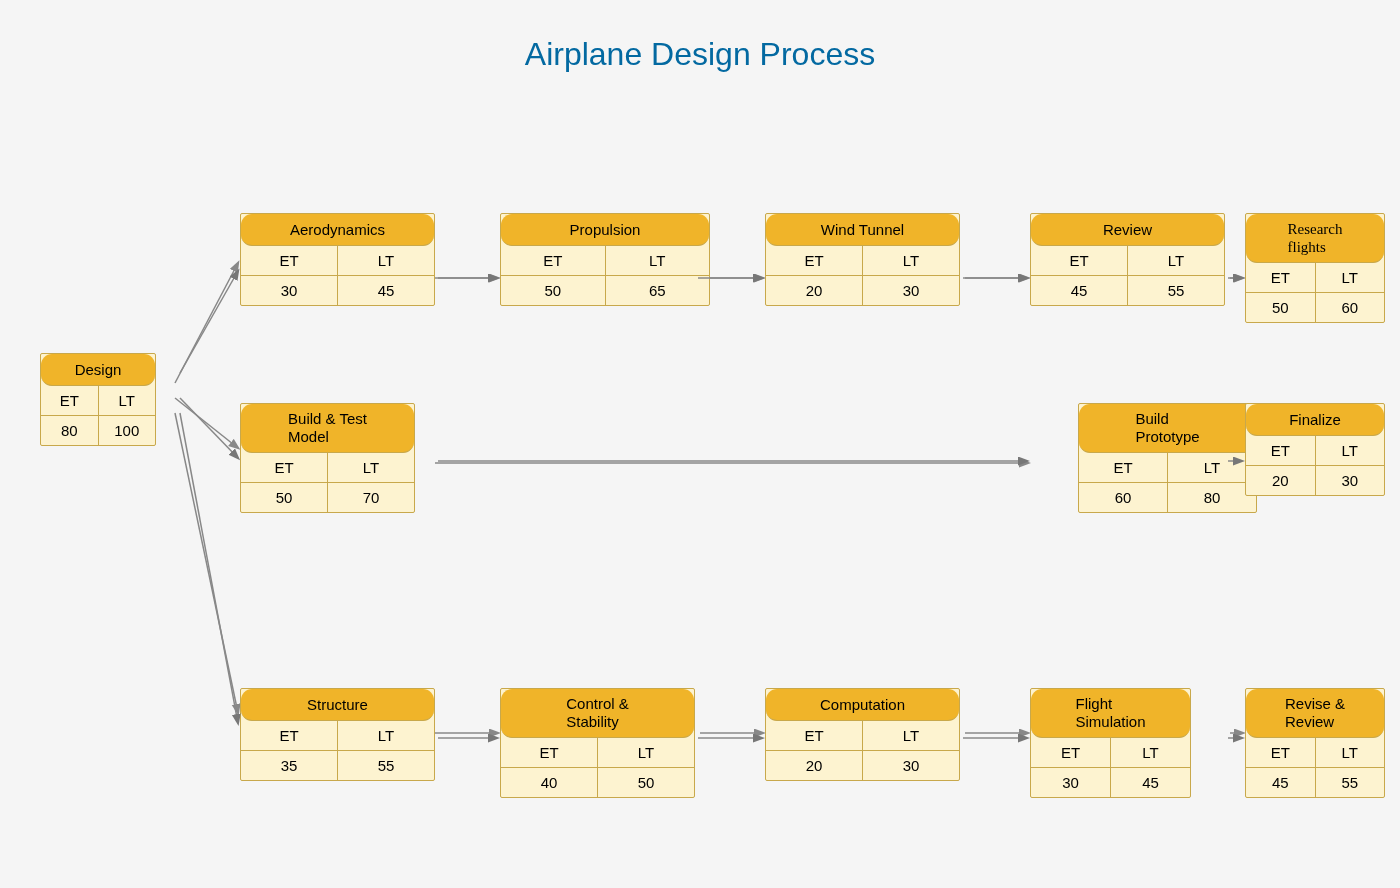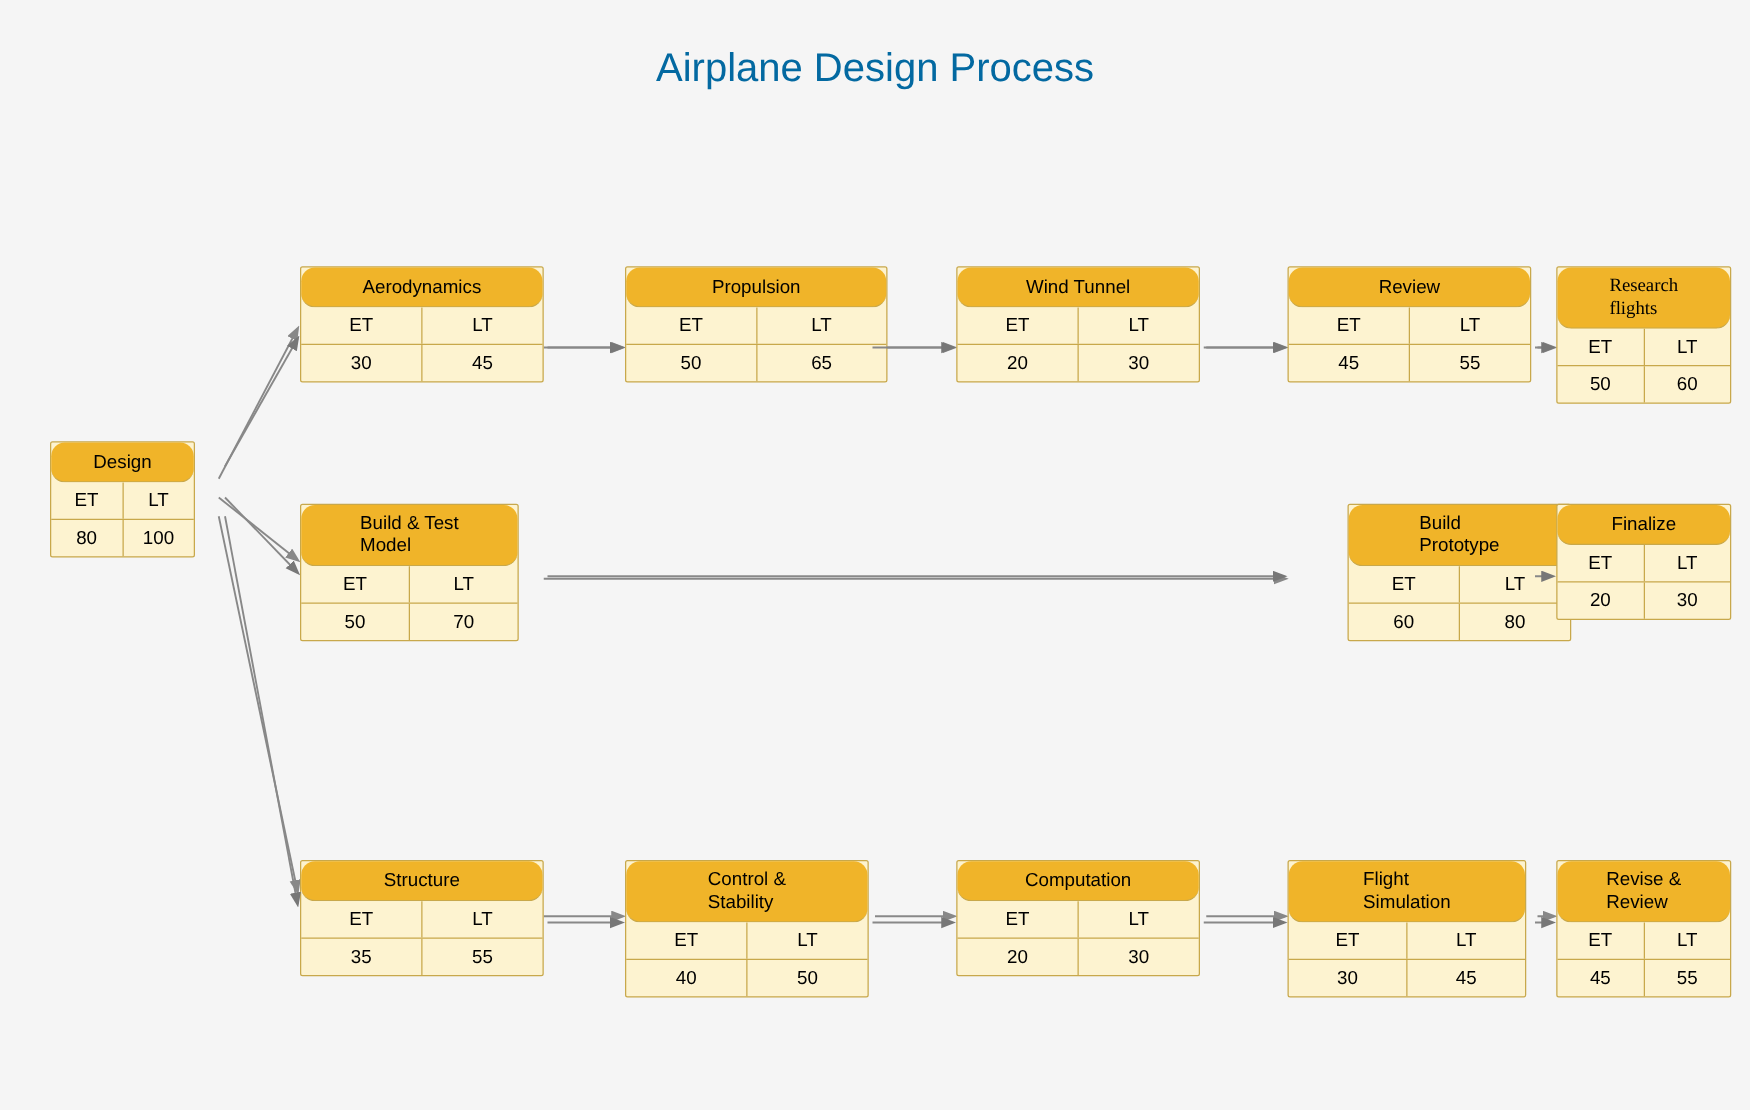"Flight" div.node { width: 191px -> 161px }
